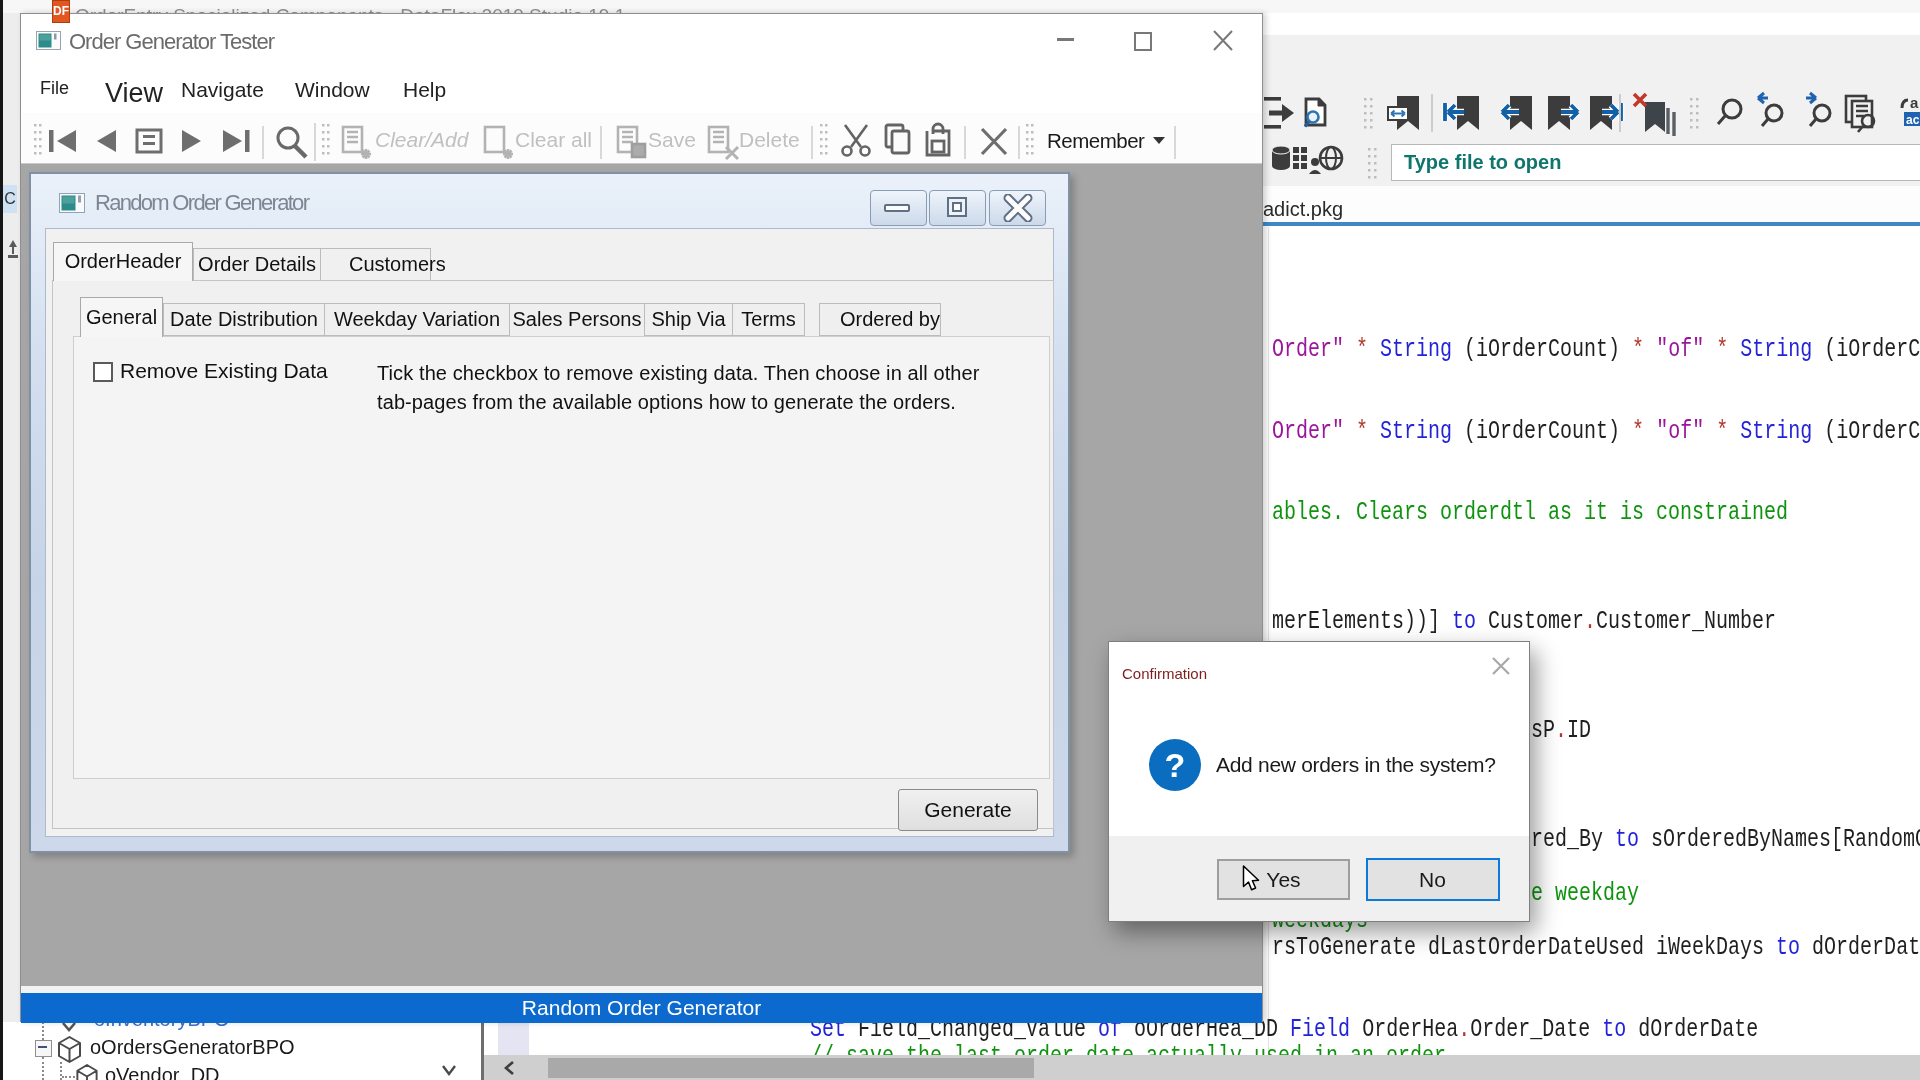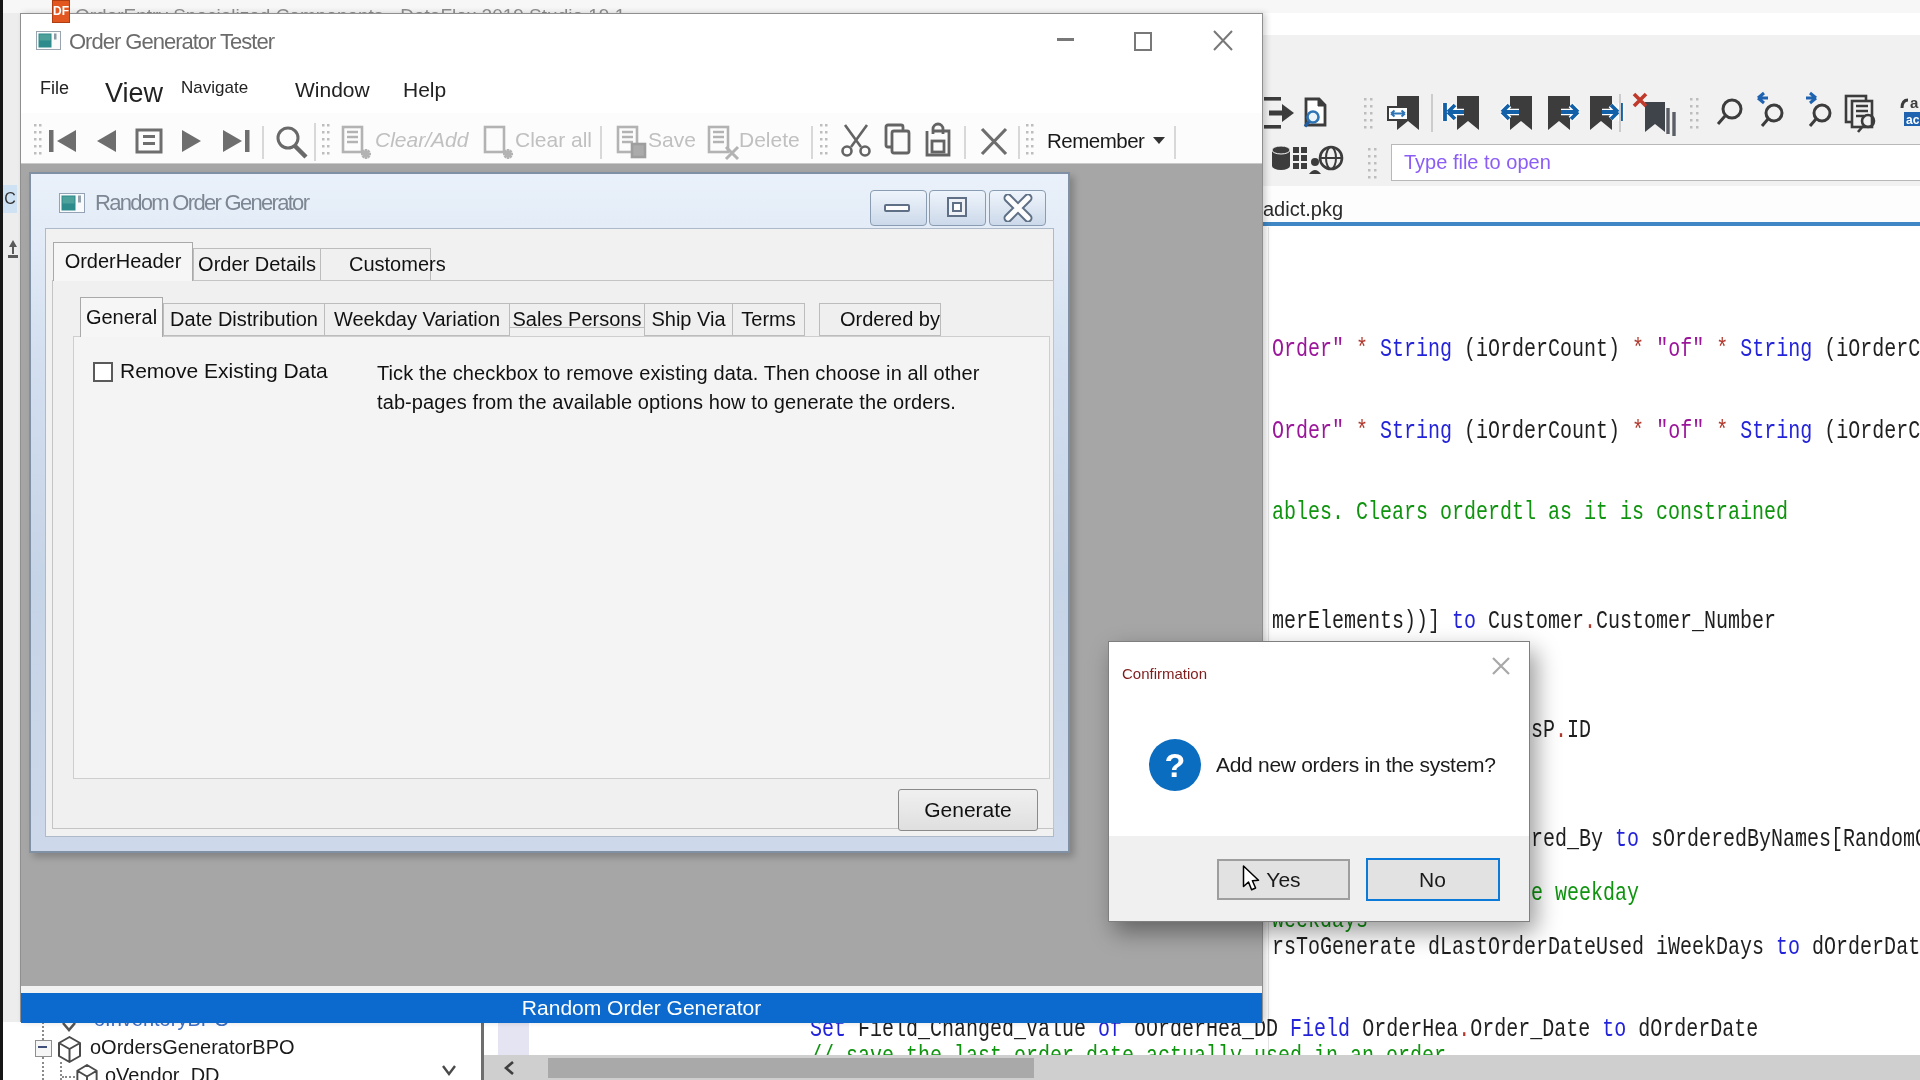"Navigate" div.abs { font-size: 17px -> 21px }
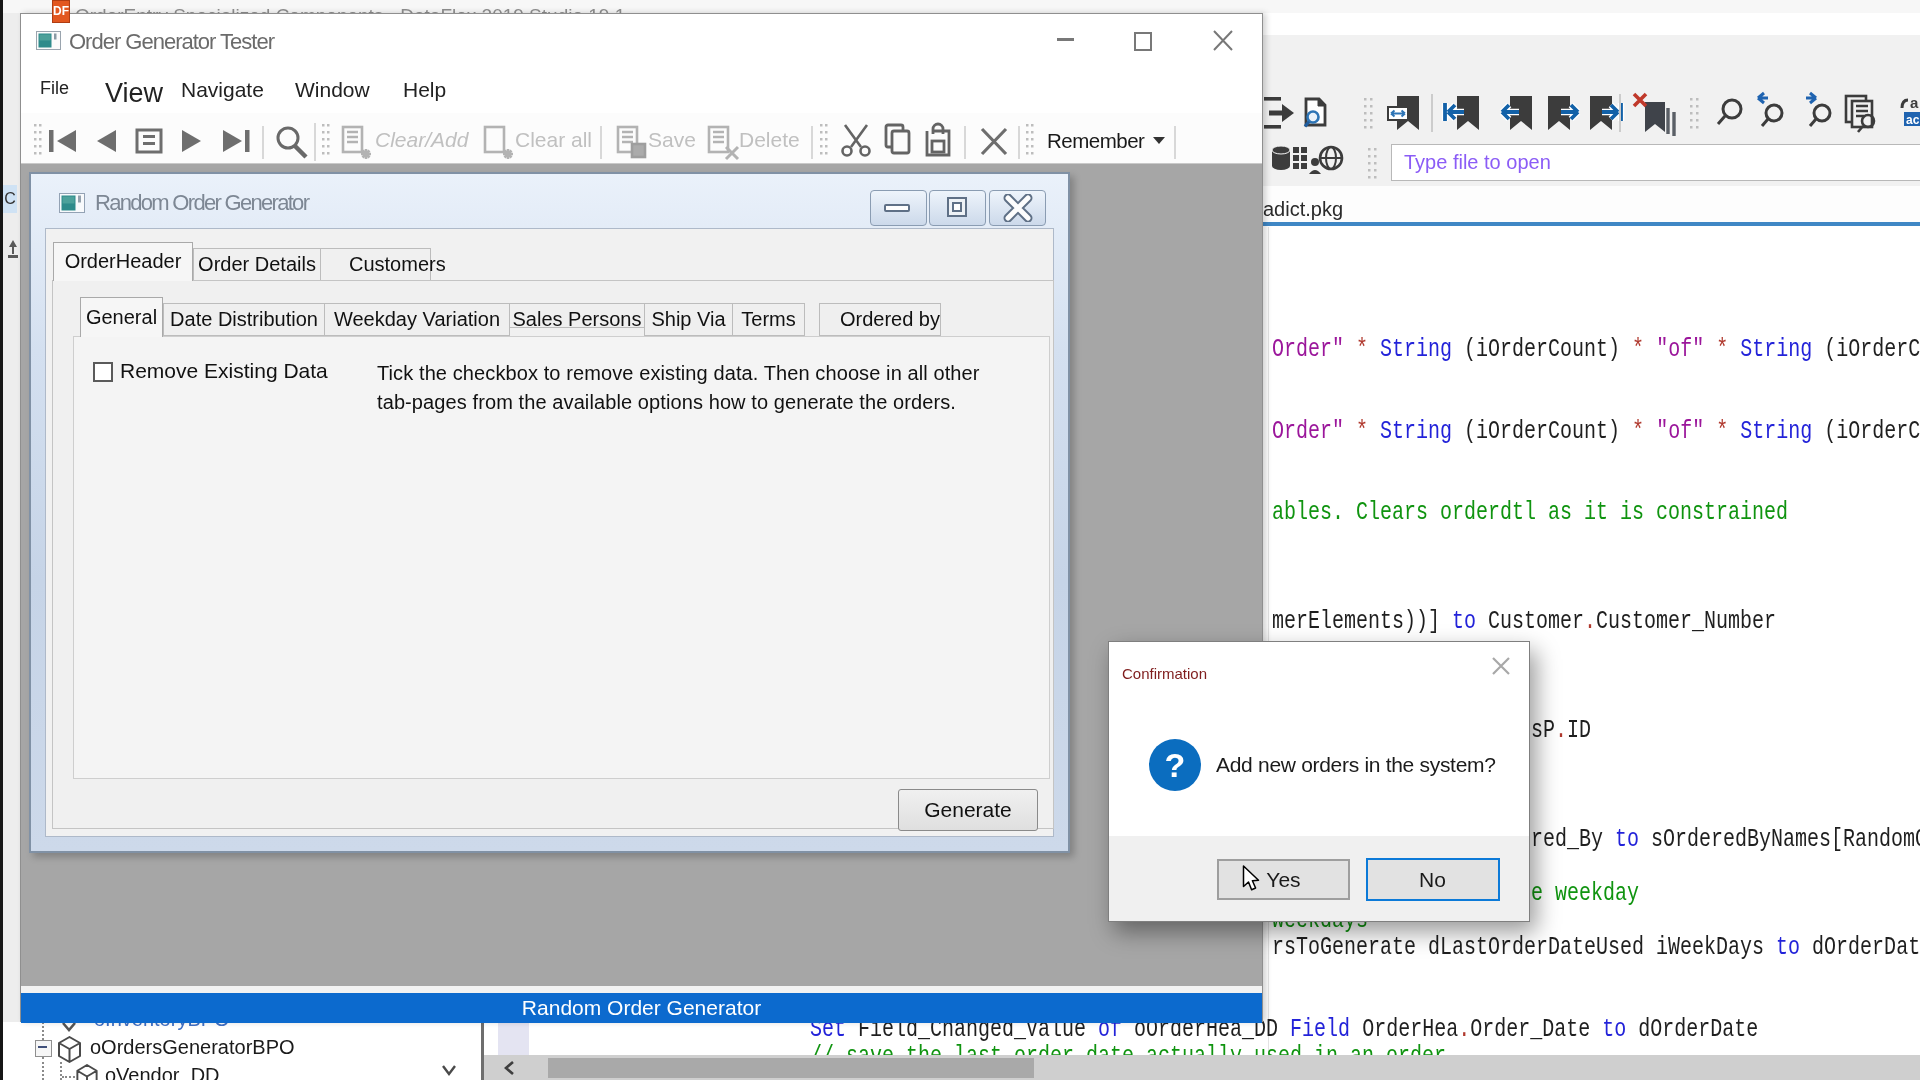"Type file to open" div.abs { color: #8b5cf6 -> #0f766e; font-weight: none -> bold }
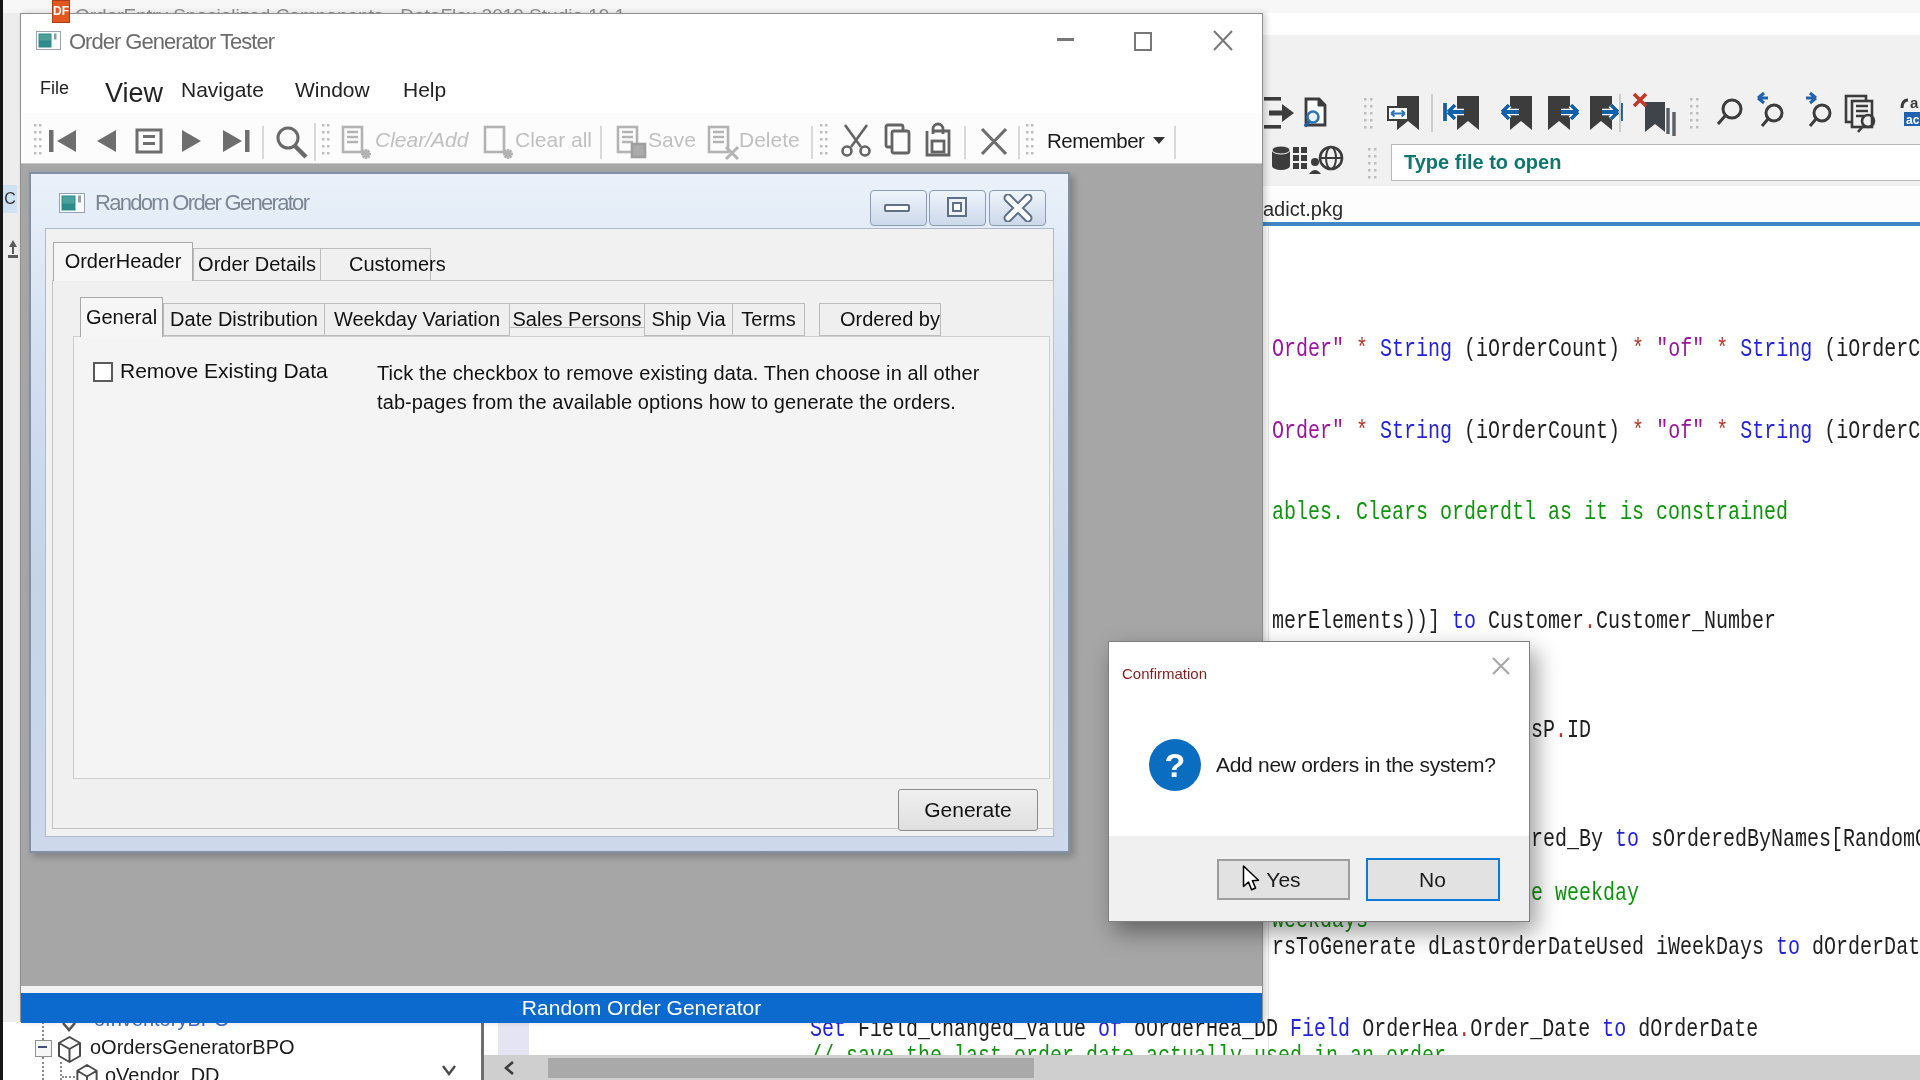"Sales Persons" div.abs { height: 25px -> 34px }
